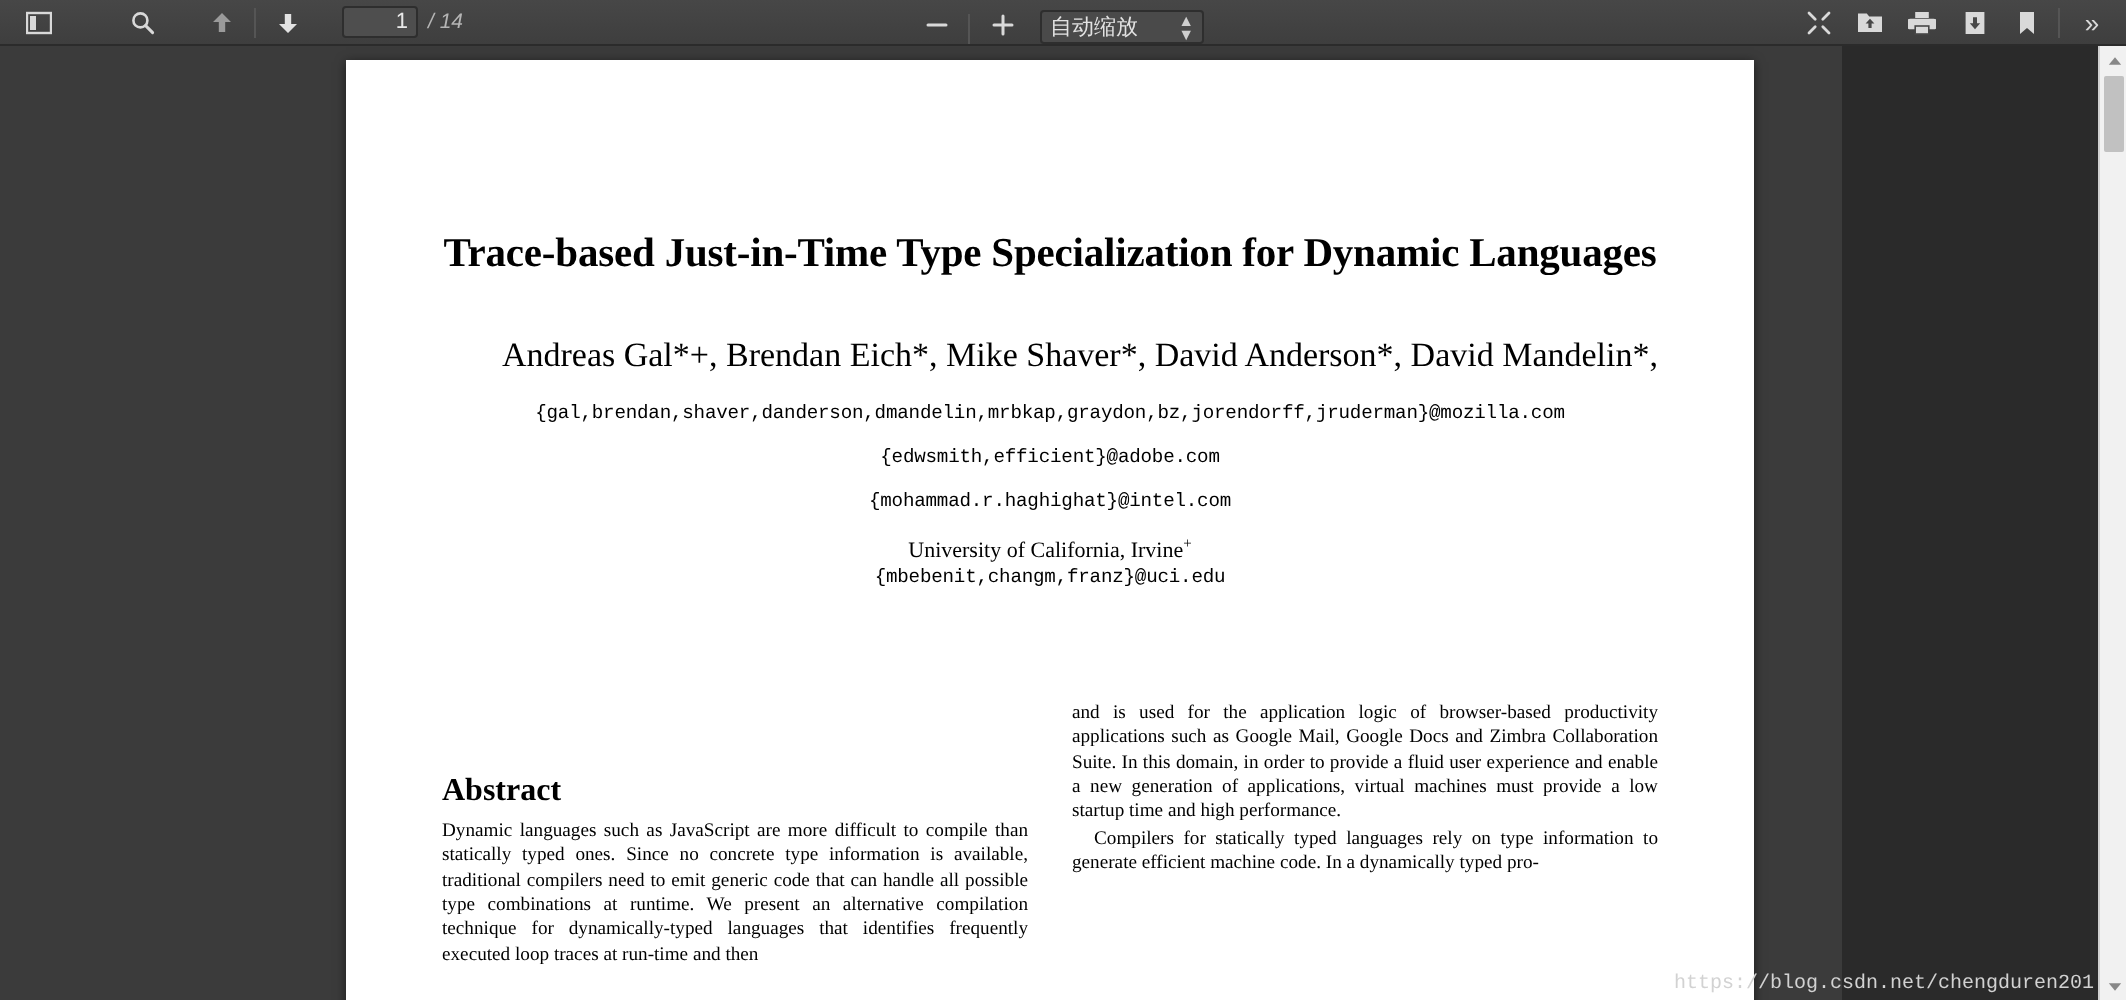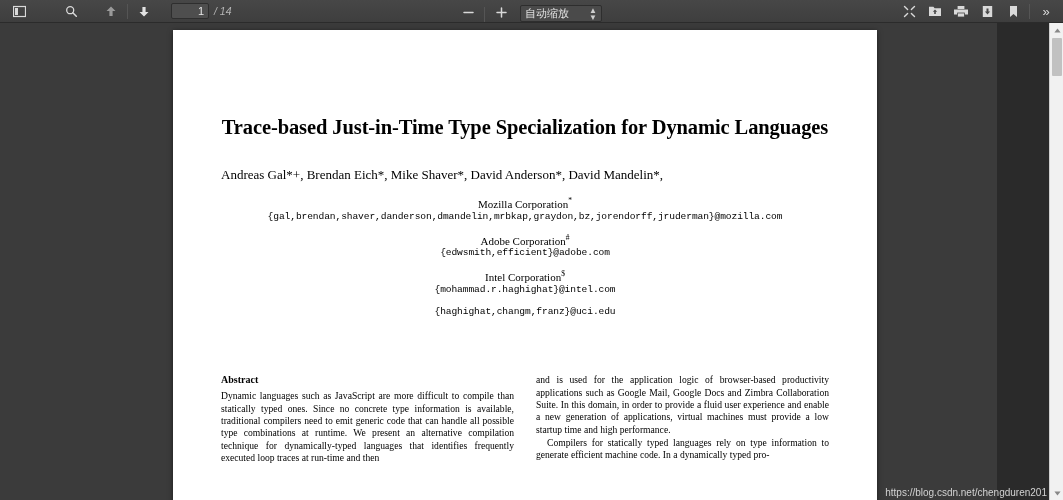"Trace-based Just-in-Time Type" #viewer { width: 997px -> 921px }
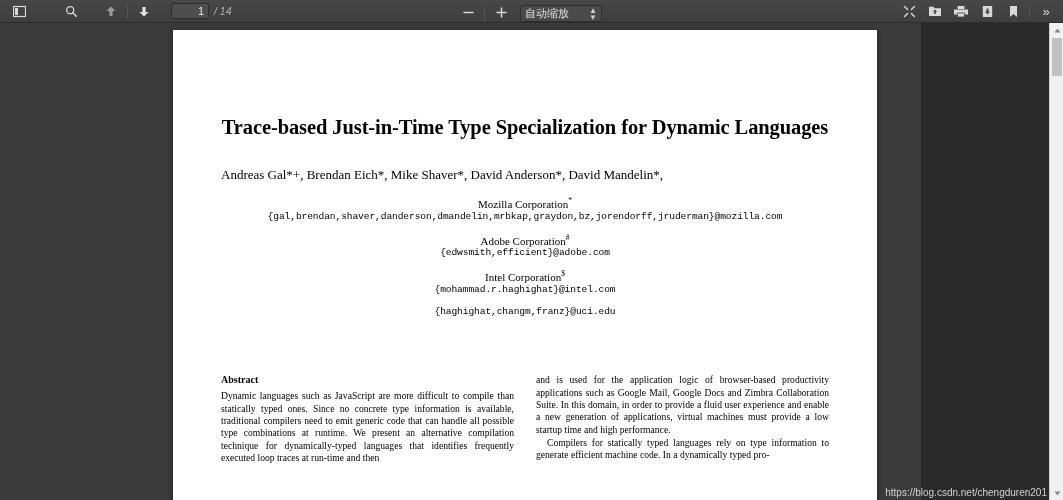"Andreas Gal*+, Brendan Eich*, Mike" .authors { font-size: 13px -> 17px; text-align: left -> right }
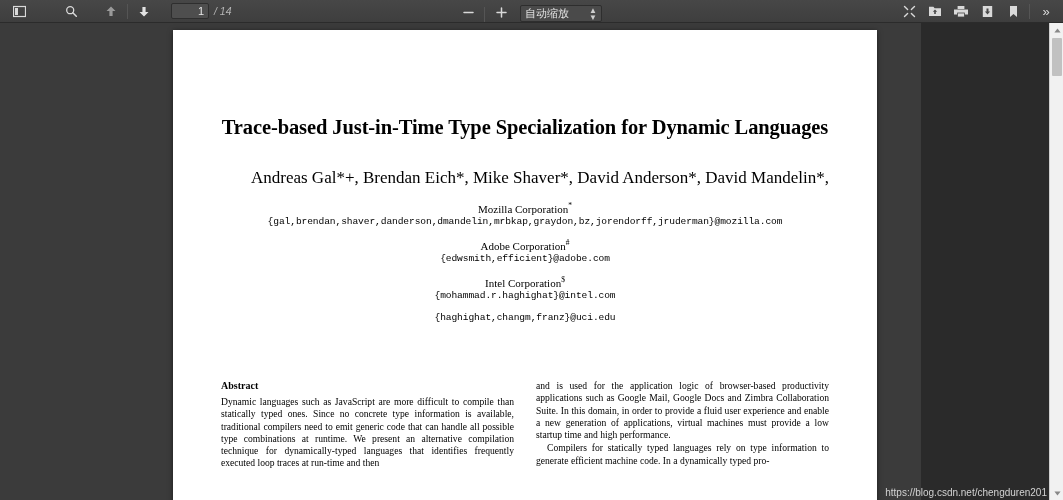"Mozilla Corporation*" div.affil { html: <div> <span>Mozilla Corporation</span><sup>*</sup> </div> -> none }
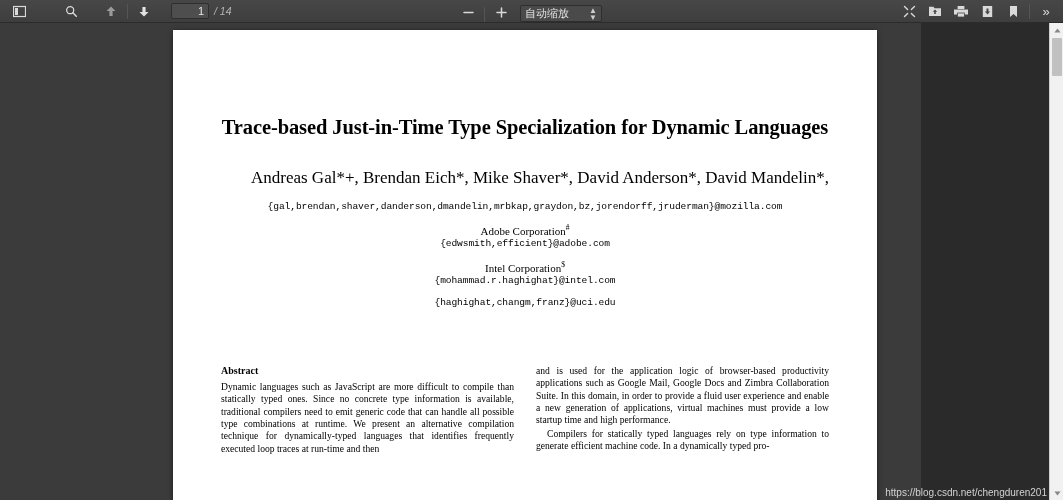"Adobe Corporation#" div.affil { html: <div> <span>Adobe Corporation</span><sup>#</sup> </div> -> none }
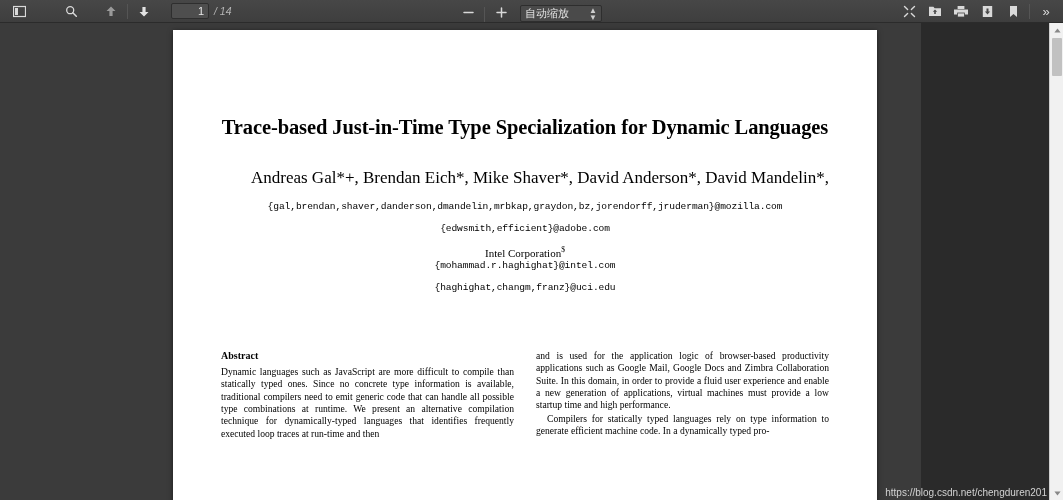"Intel Corporation$" div.affil { html: <div> <span>Intel Corporation</span><sup>$</sup> </div> -> none }
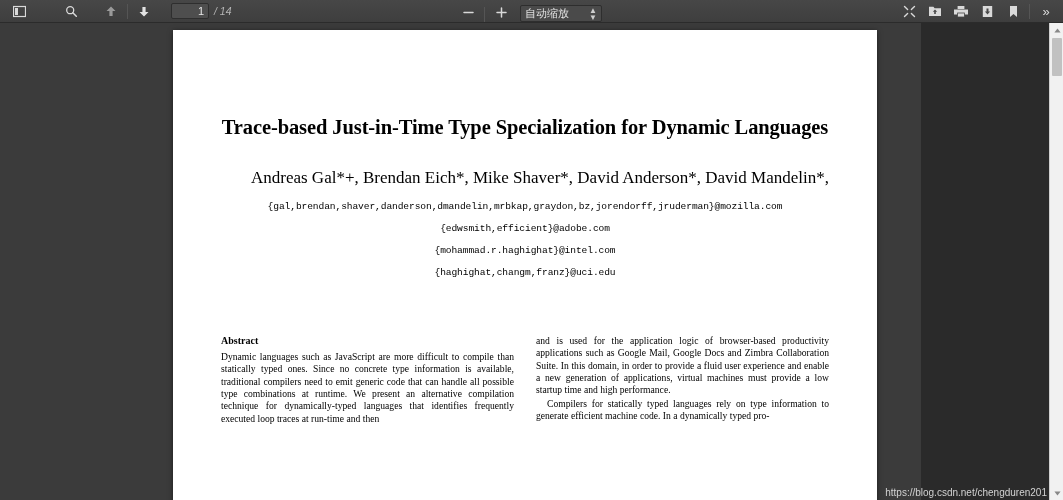"University of California, Irvine+" div.affil { html: none -> <div> <span>University of California, Irvine</span><sup>+</sup> </div> }
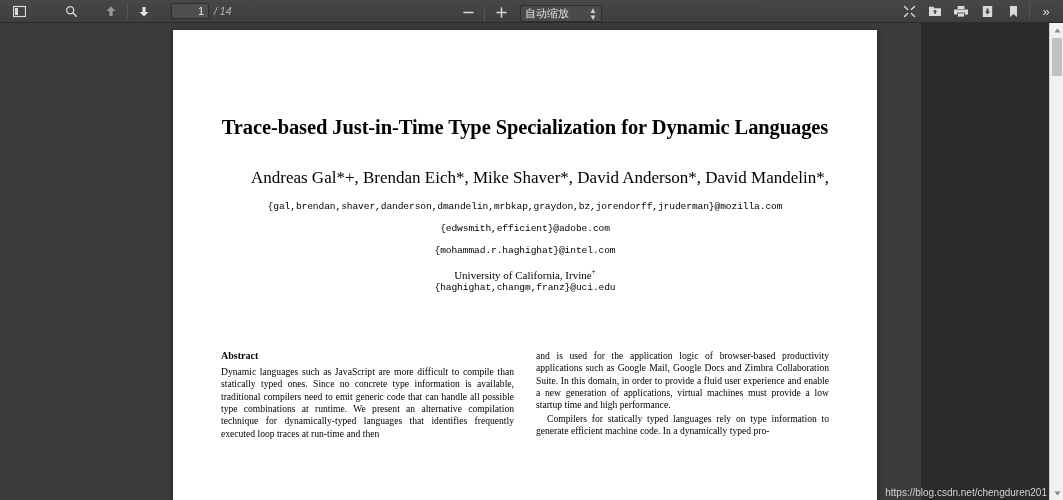"{haghighat,changm,franz}@uci.edu" div.email { text: haghighat,changm,franz -> mbebenit,changm,franz }
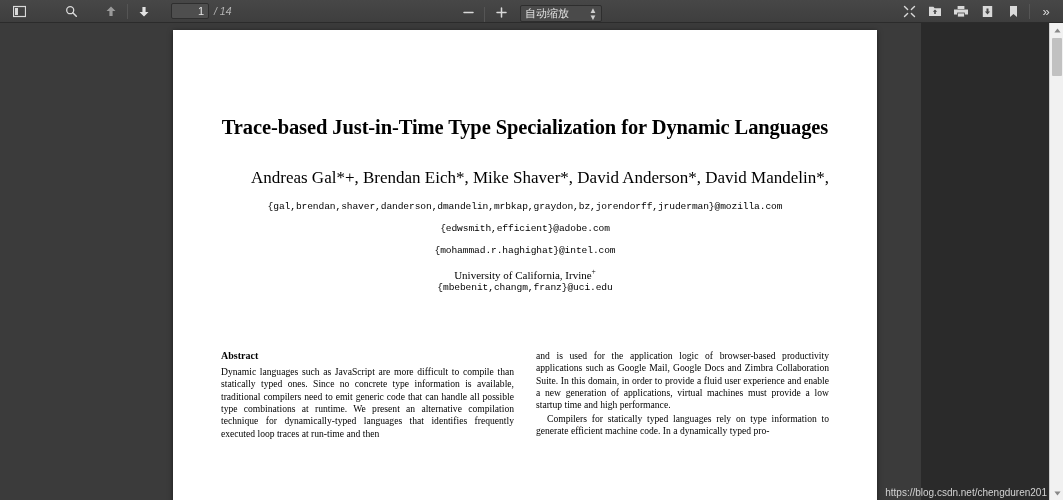"Abstract" .sec-head { font-size: 10px -> 16px; margin-top: none -> 36px }
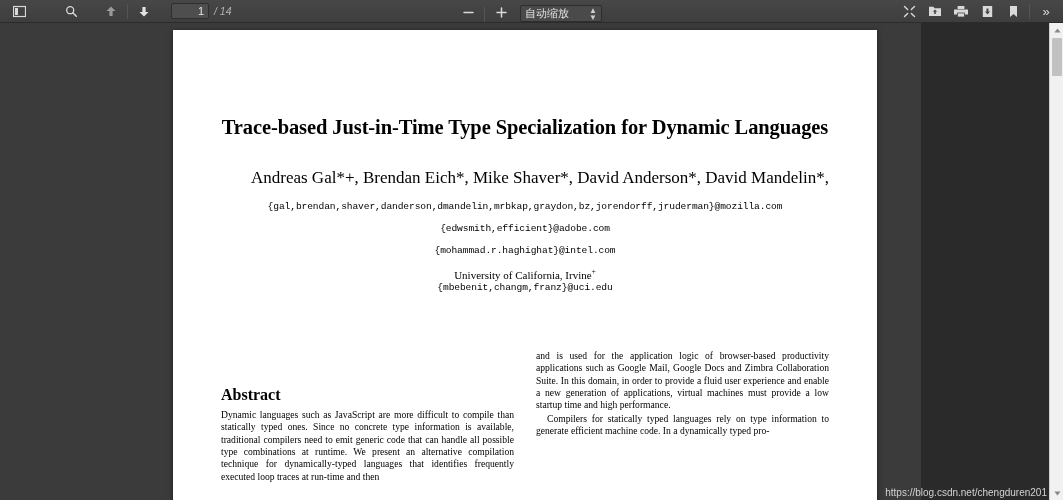"https://blog.csdn.net/chengduren201" #watermark { font-family: Liberation Sans, sans-serif -> Liberation Mono, monospace }
